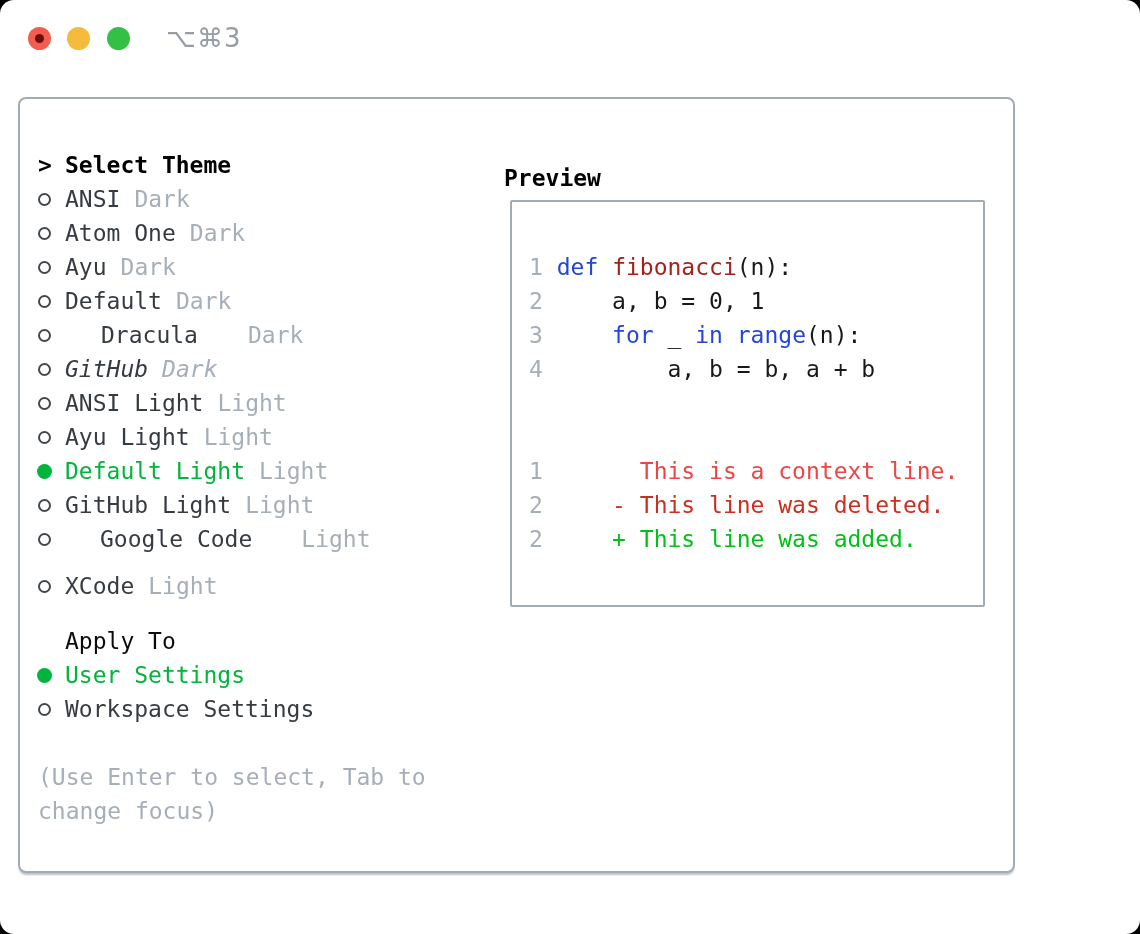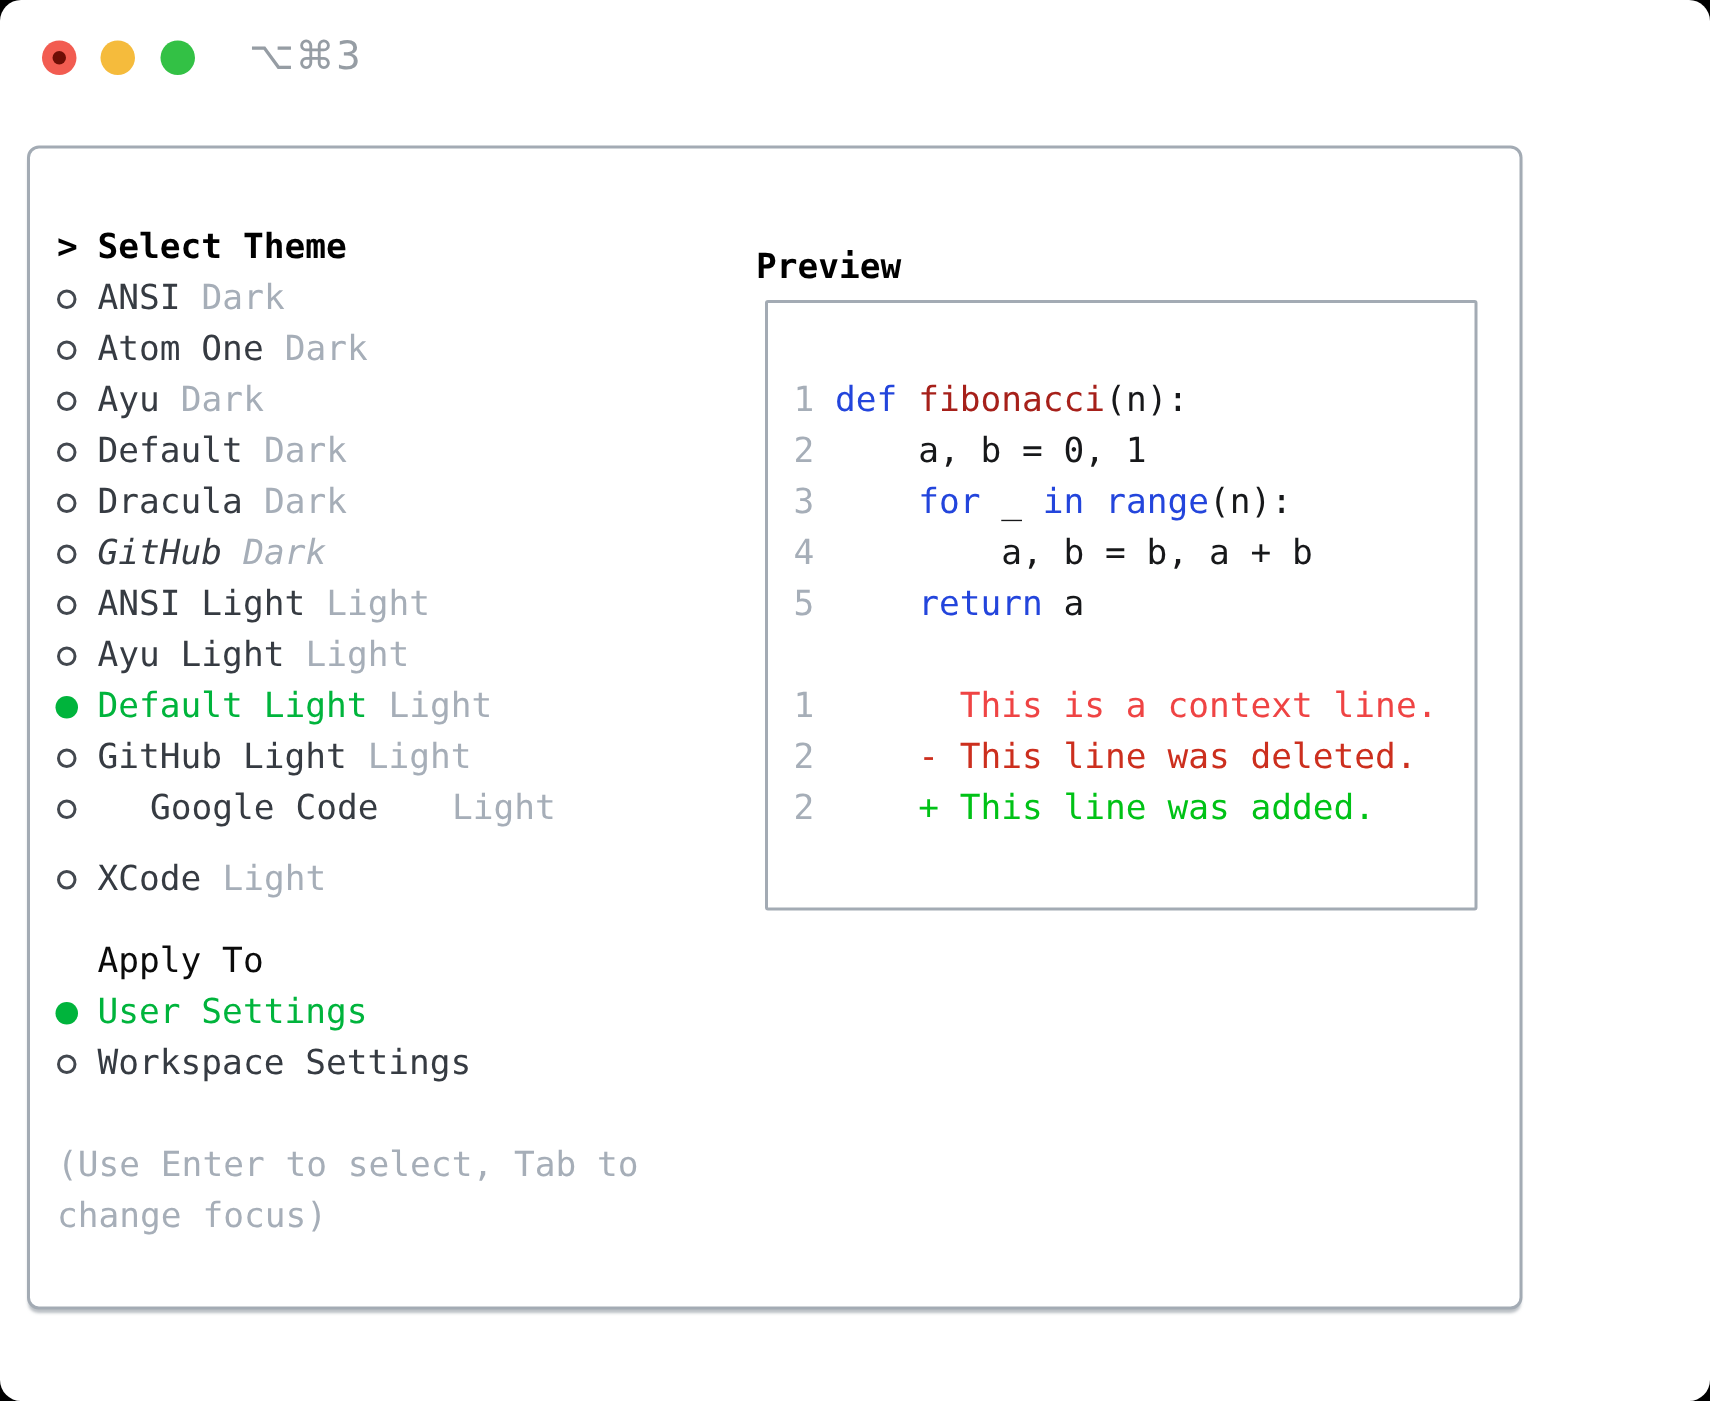"Dracula" div.row { gap: none -> 36px }
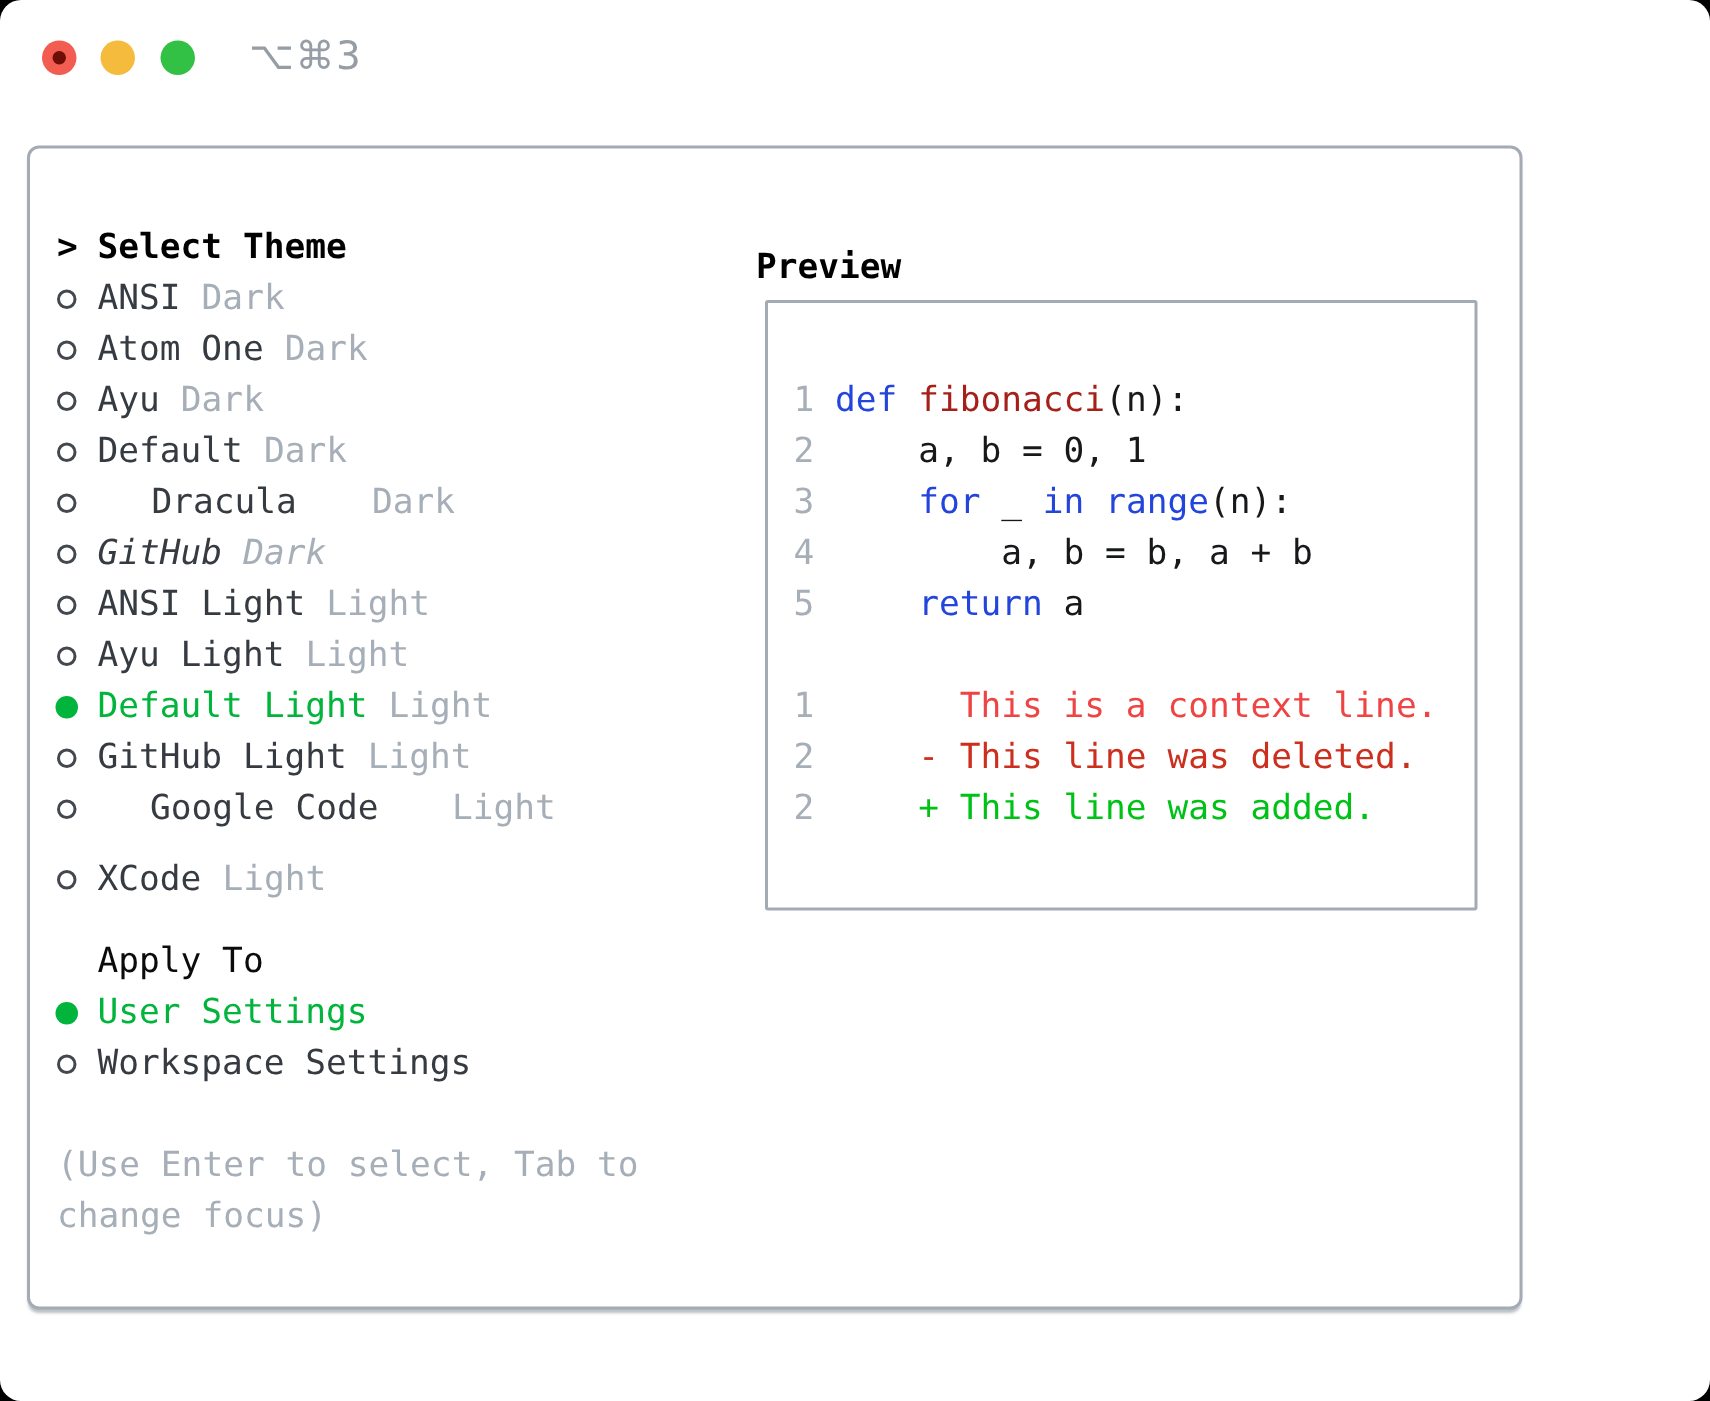"5 return a" div.code-row { html: <div><span>5</span><span> </span><span>return</span><span> a</span></div> -> none }
